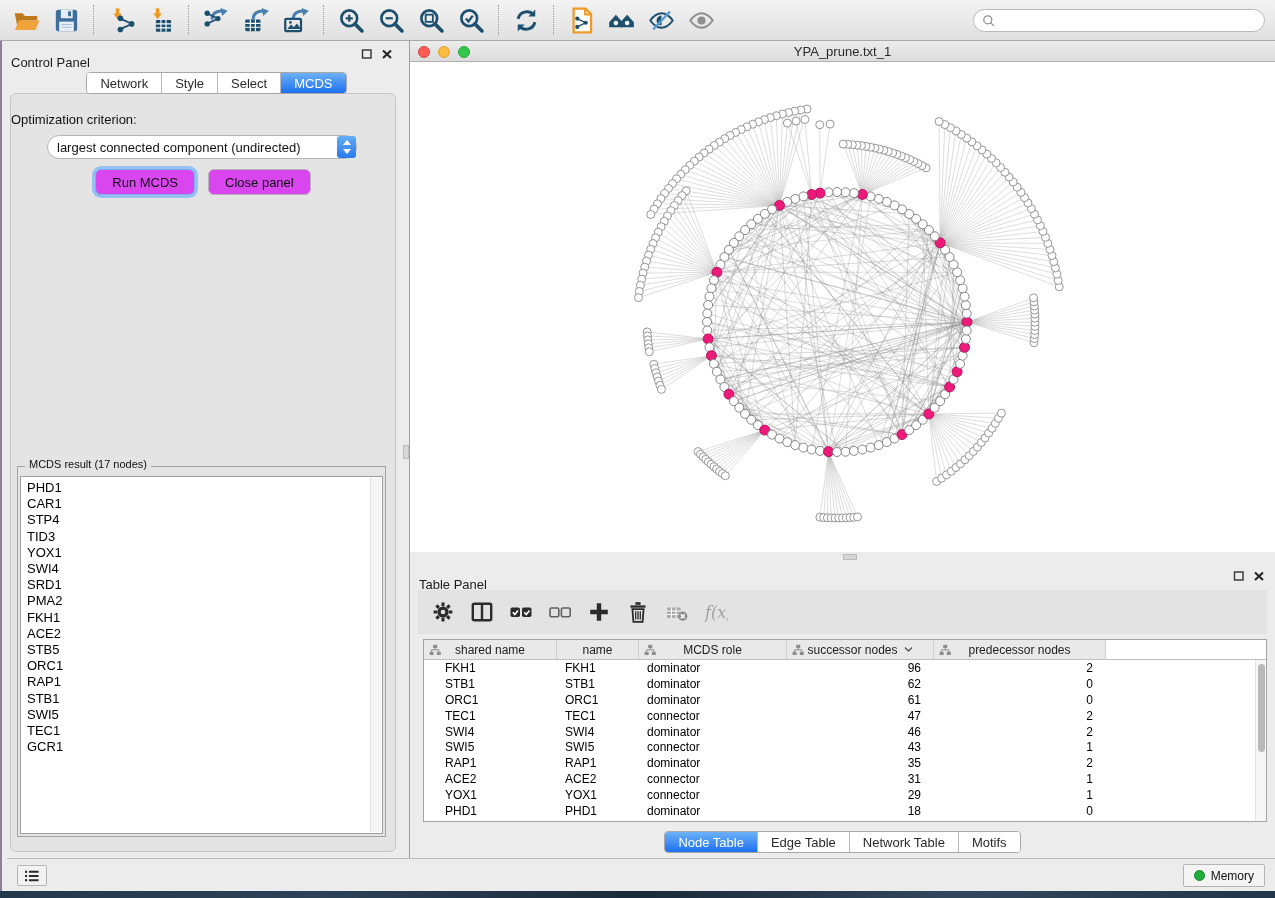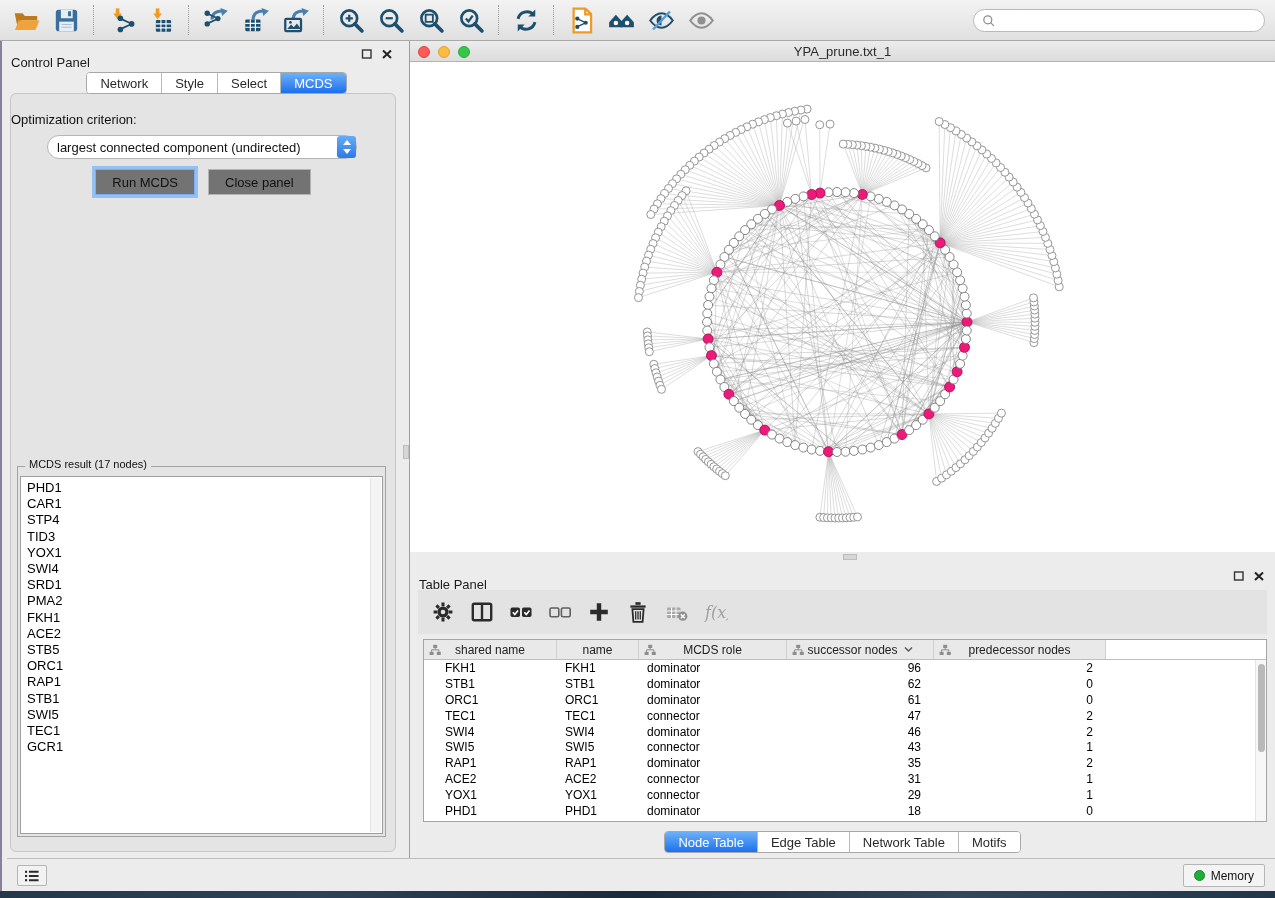"Run MCDS" .btn { background: #737373 -> #d946ef; border-radius: 0 -> 6px }
